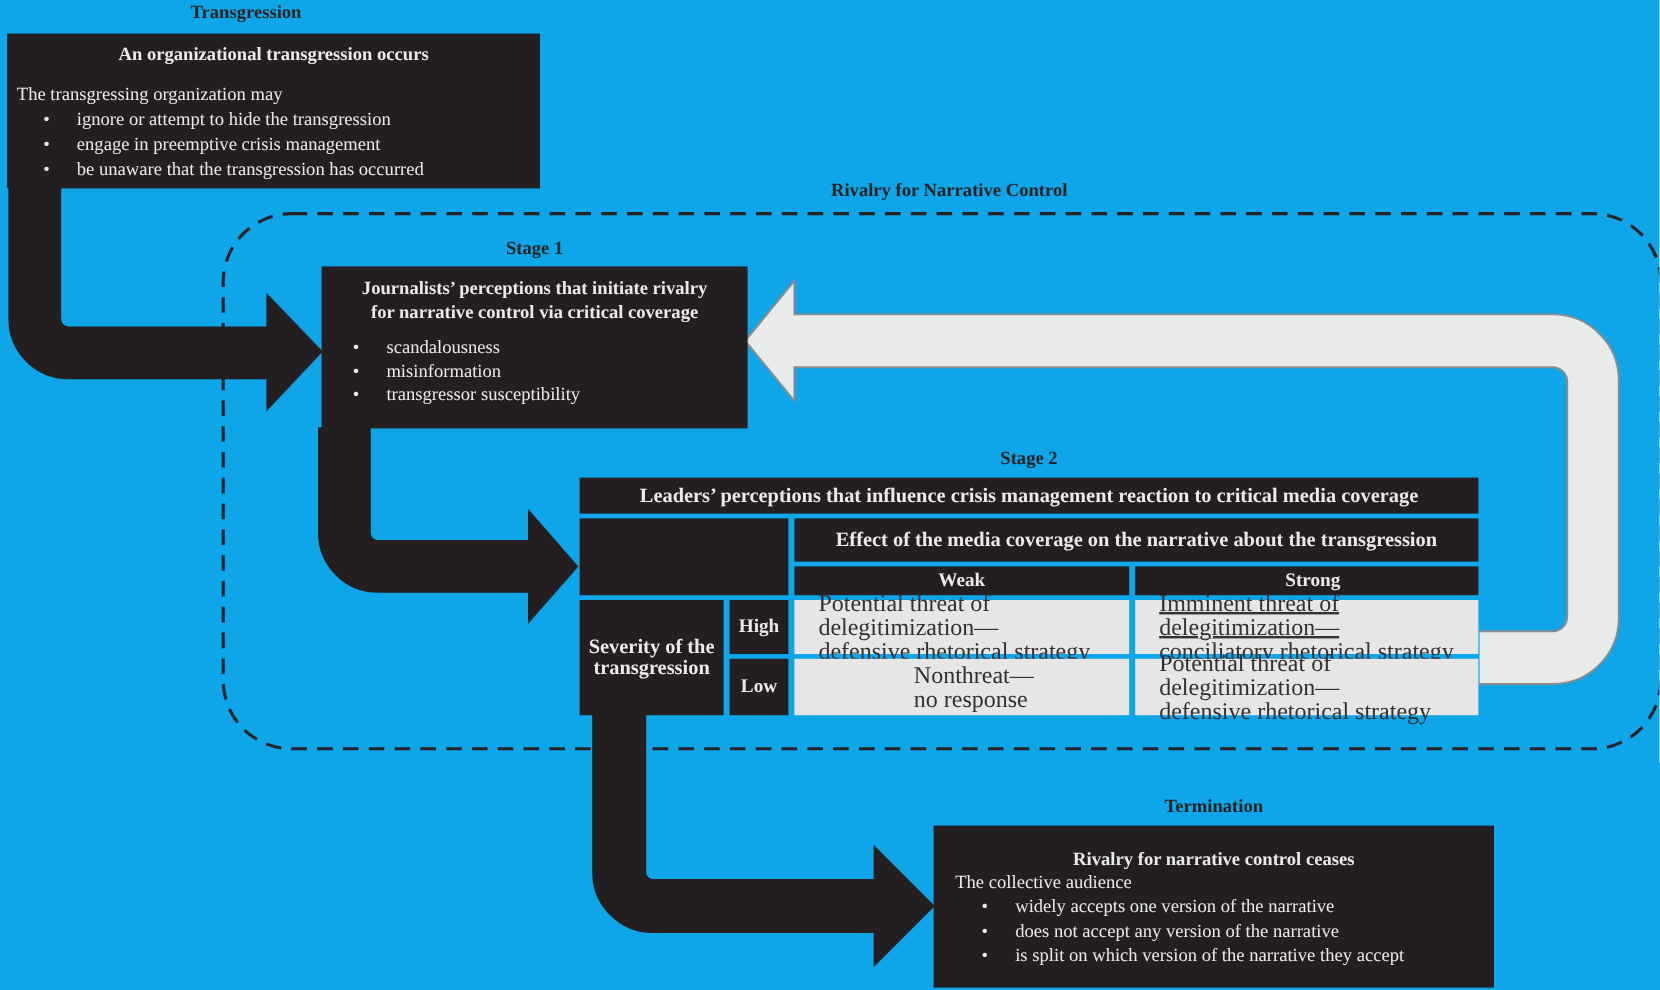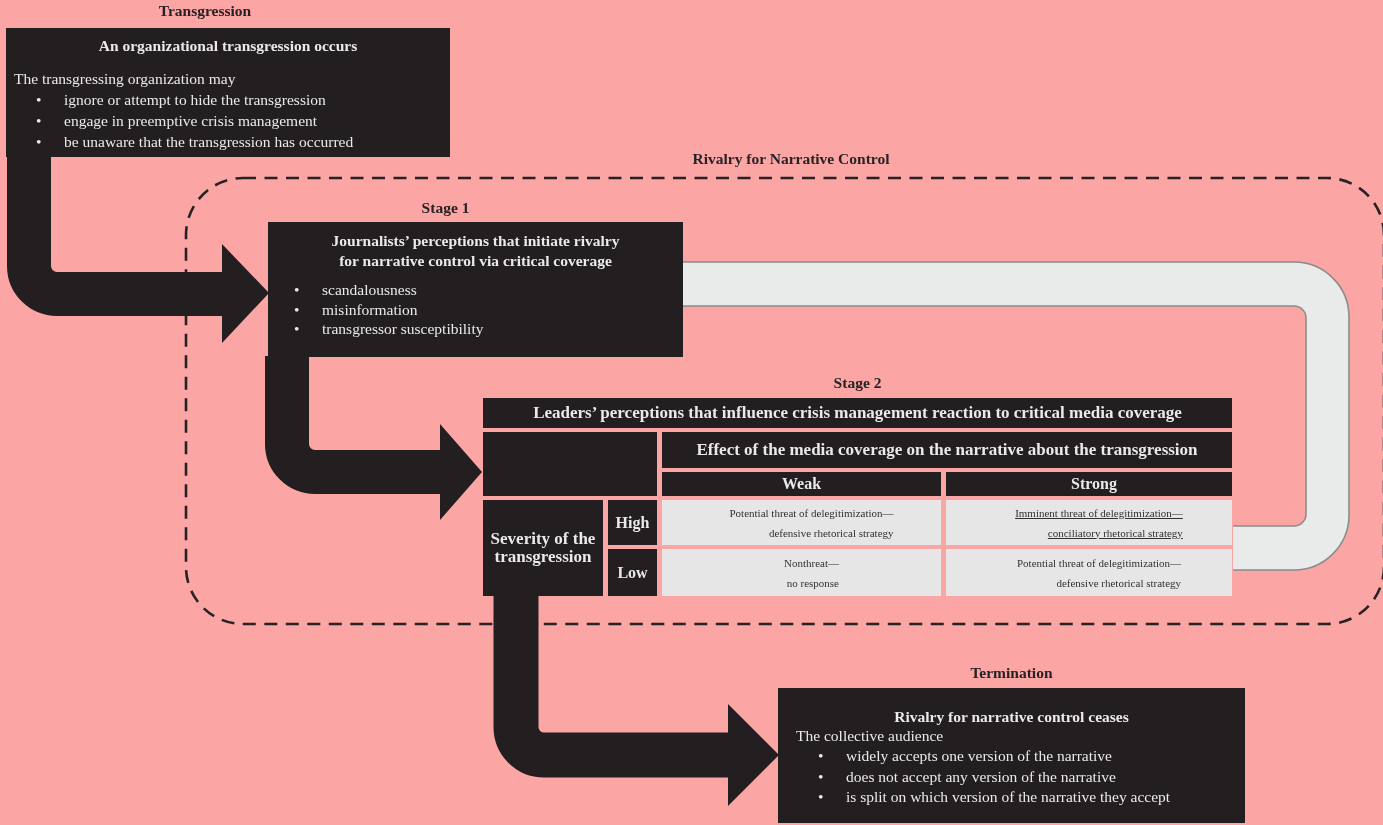"Transgression" .canvas { background: #fca5a5 -> #0ea5e9 }
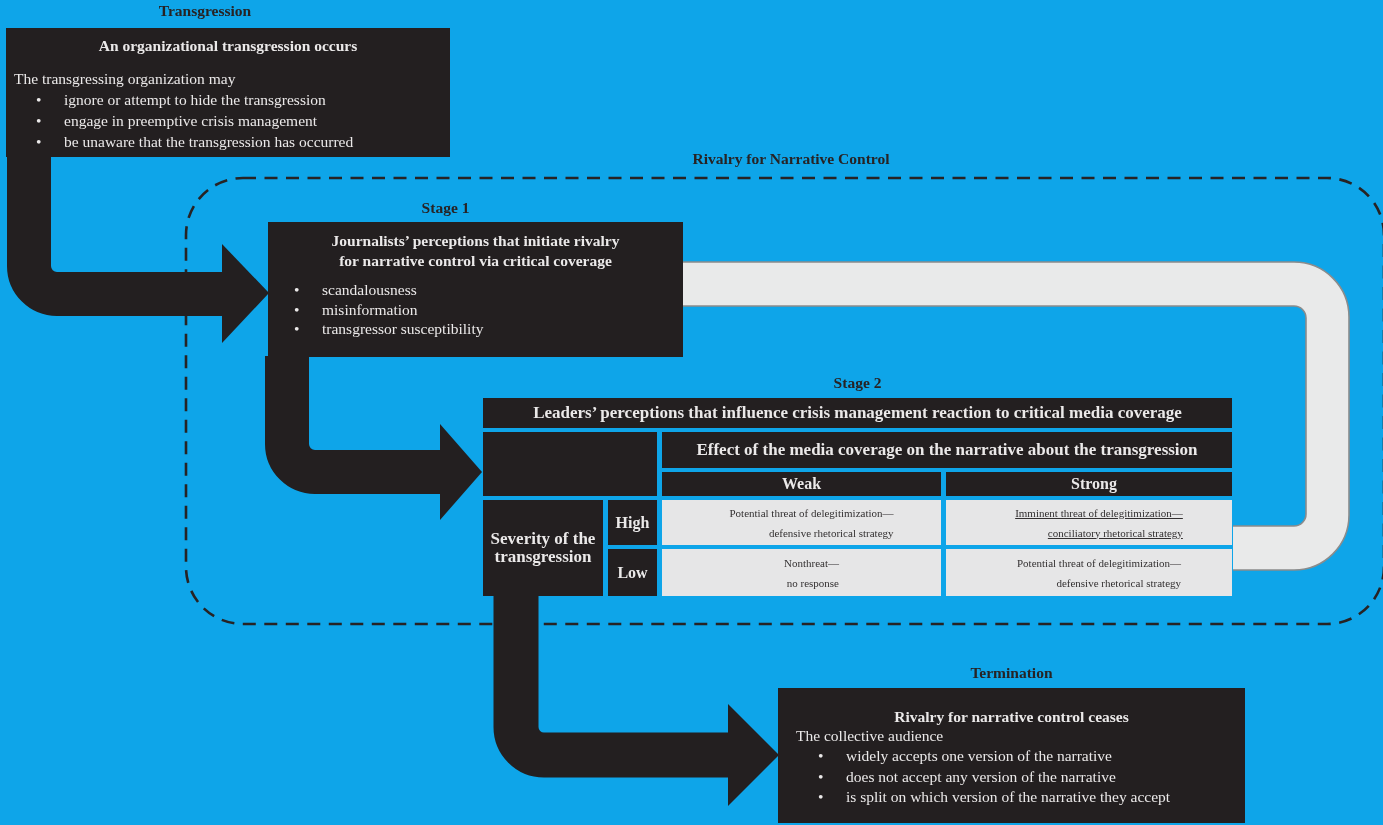"Journalists’ perceptions that initiate" div.blackbox { width: 415px -> 355px }
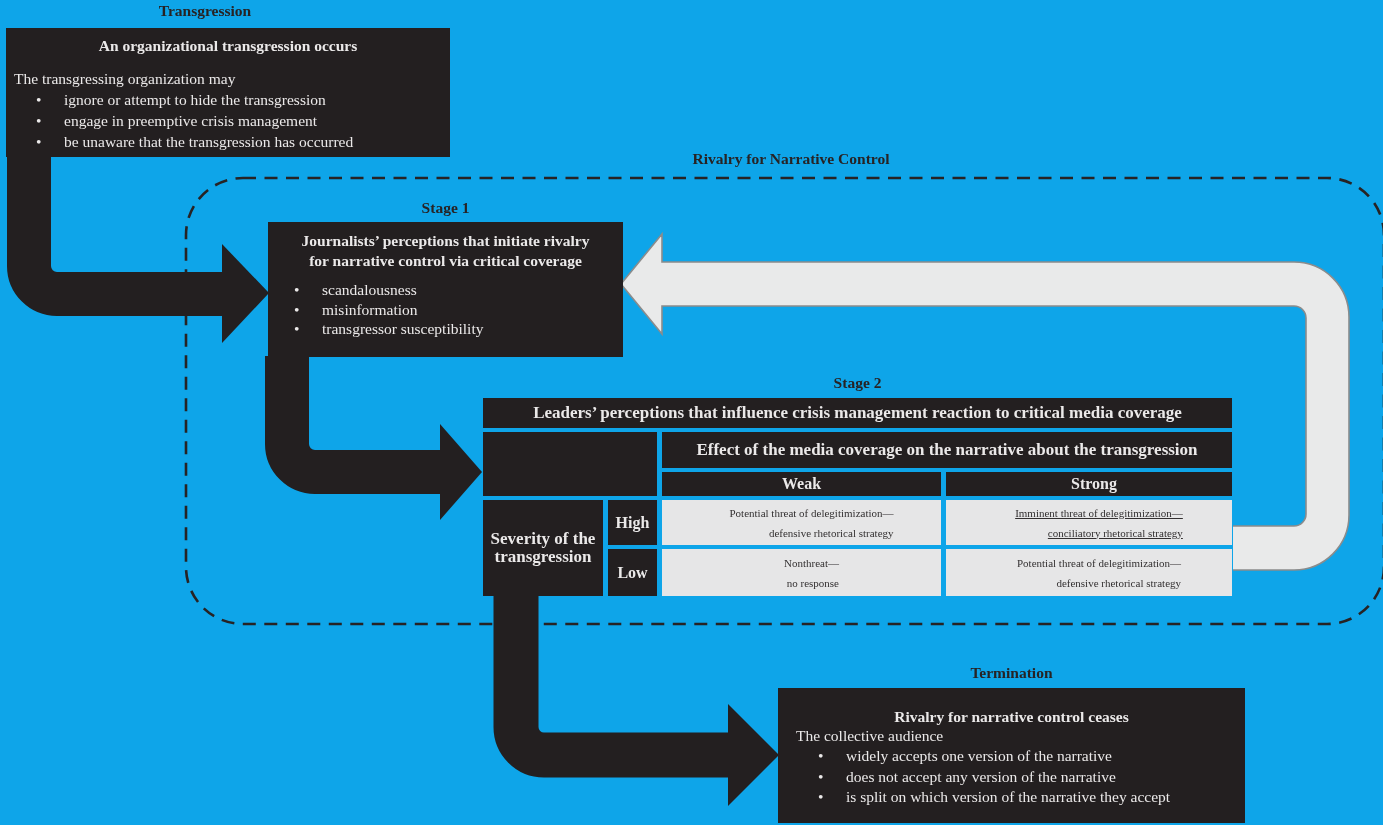"Potential threat of delegitimization—" .gcell { font-size: 11px -> 20px; text-align: right -> left }
